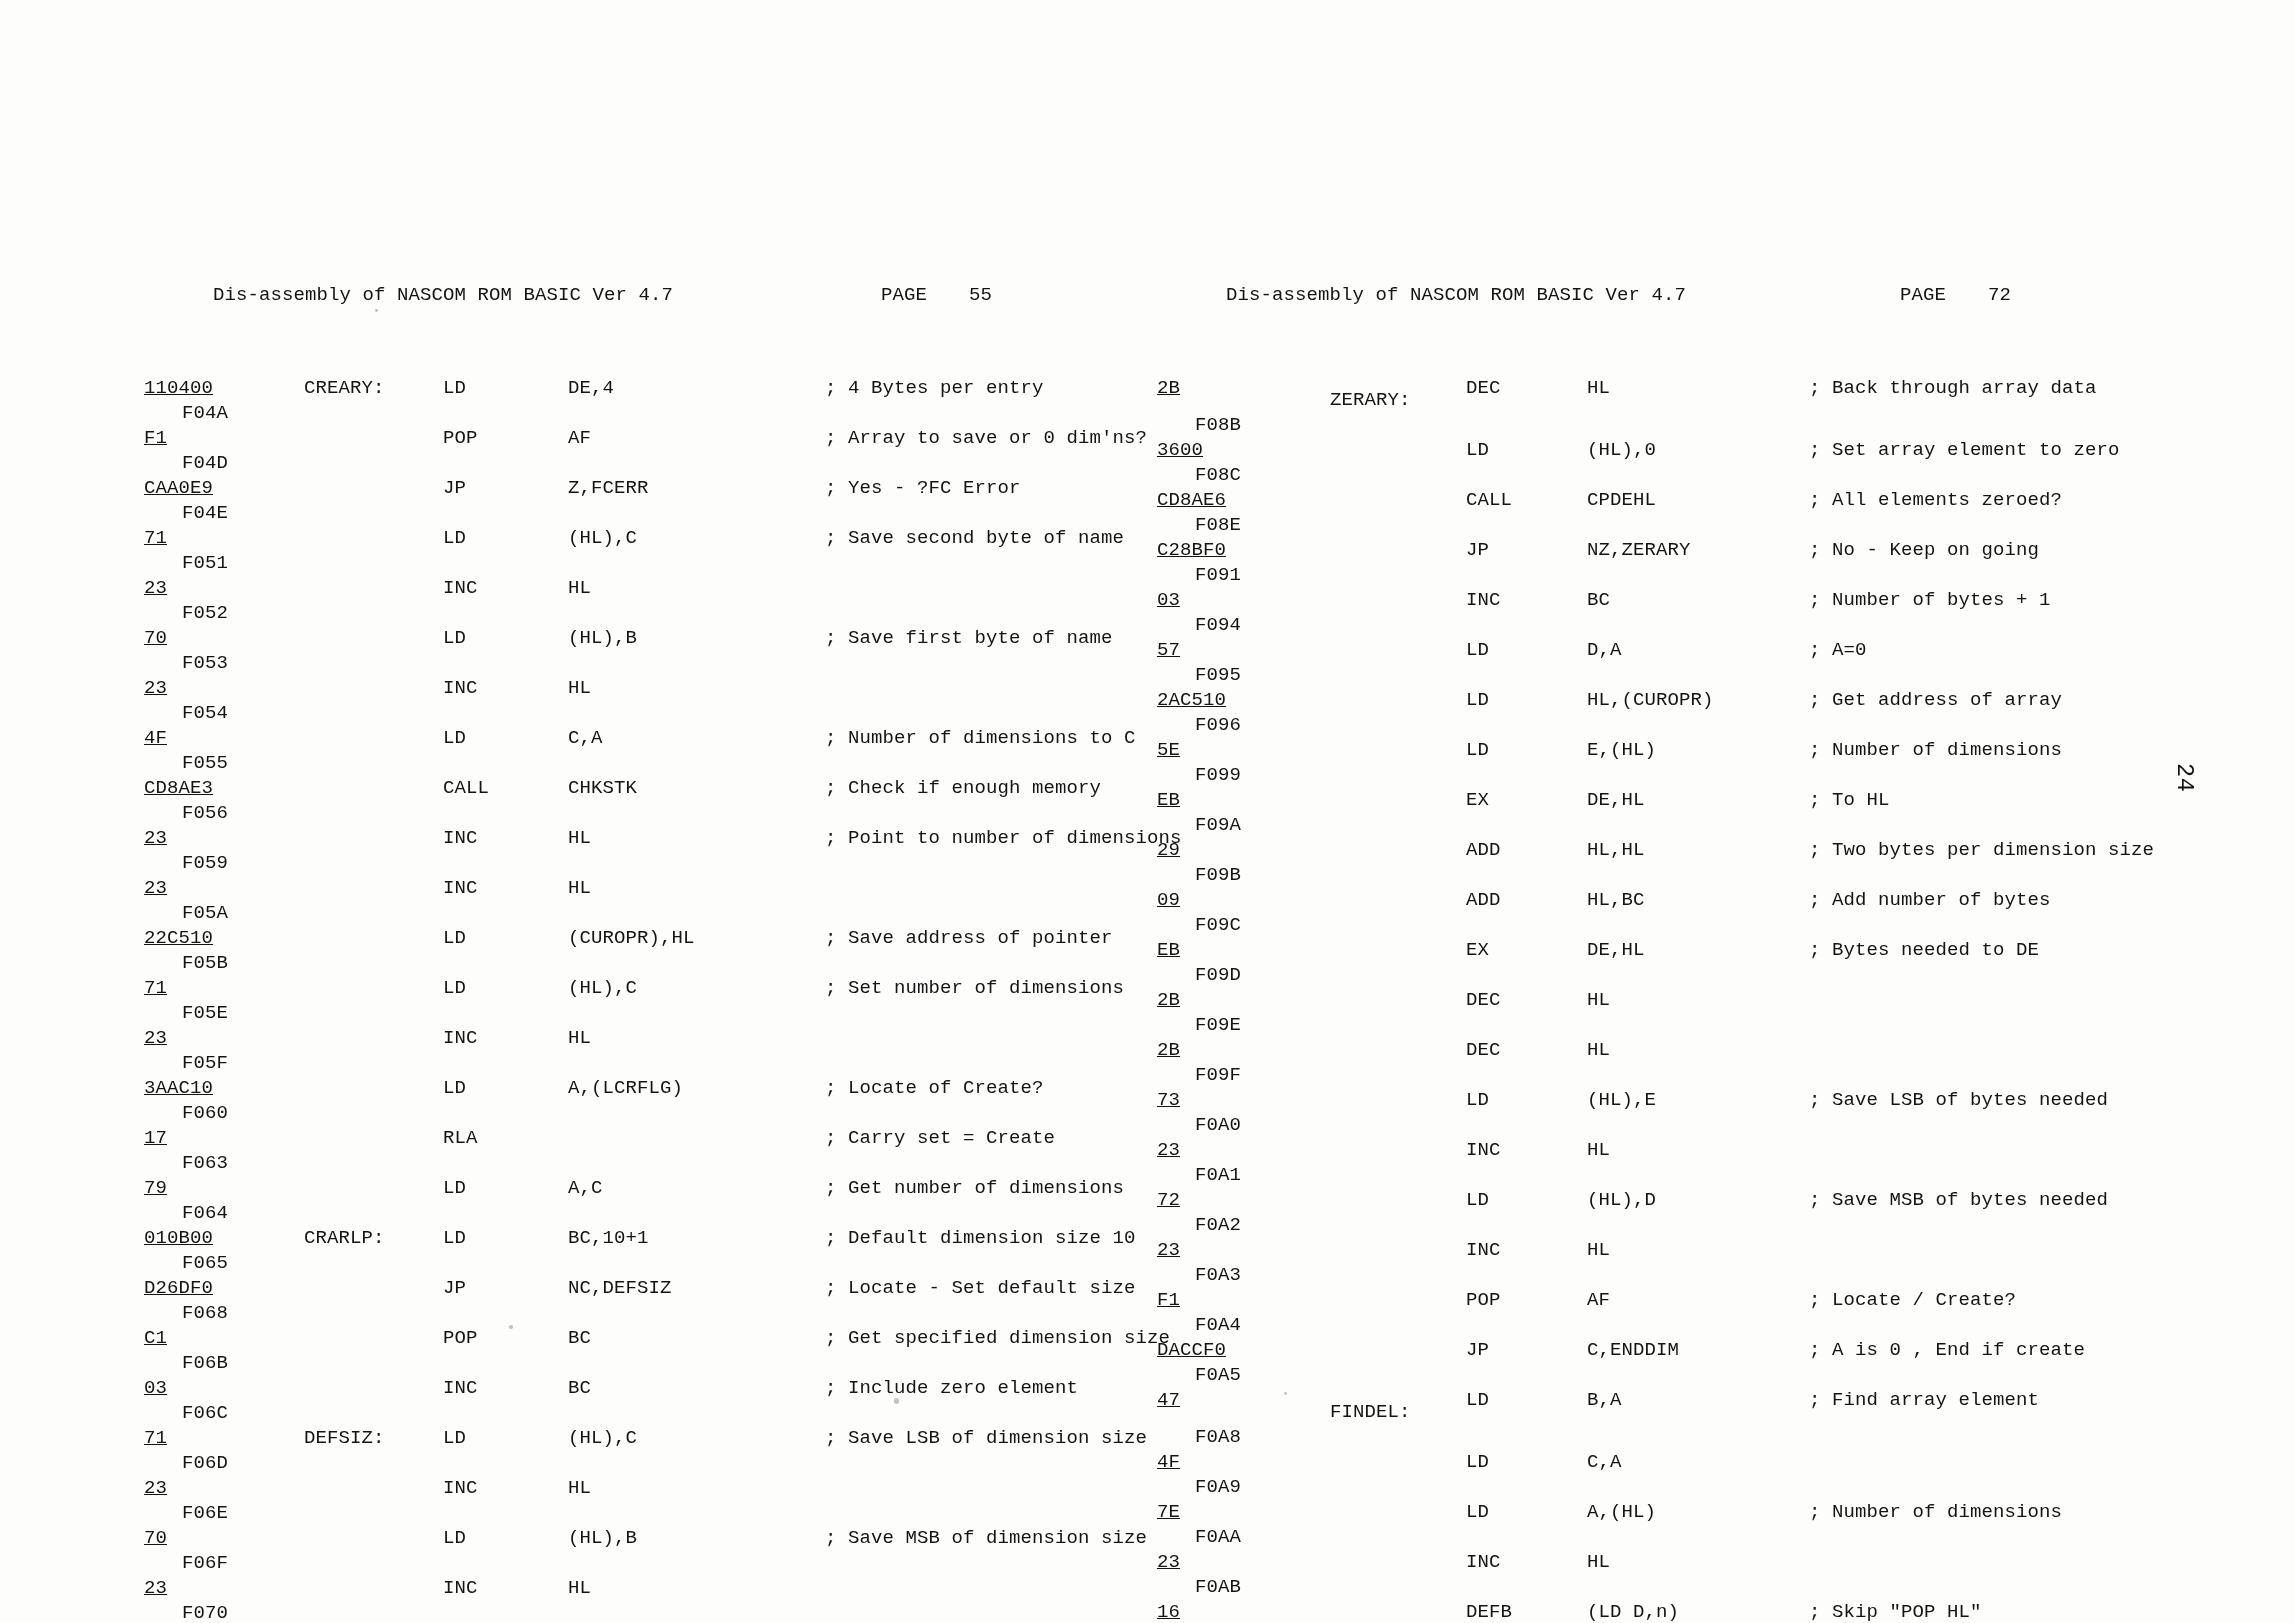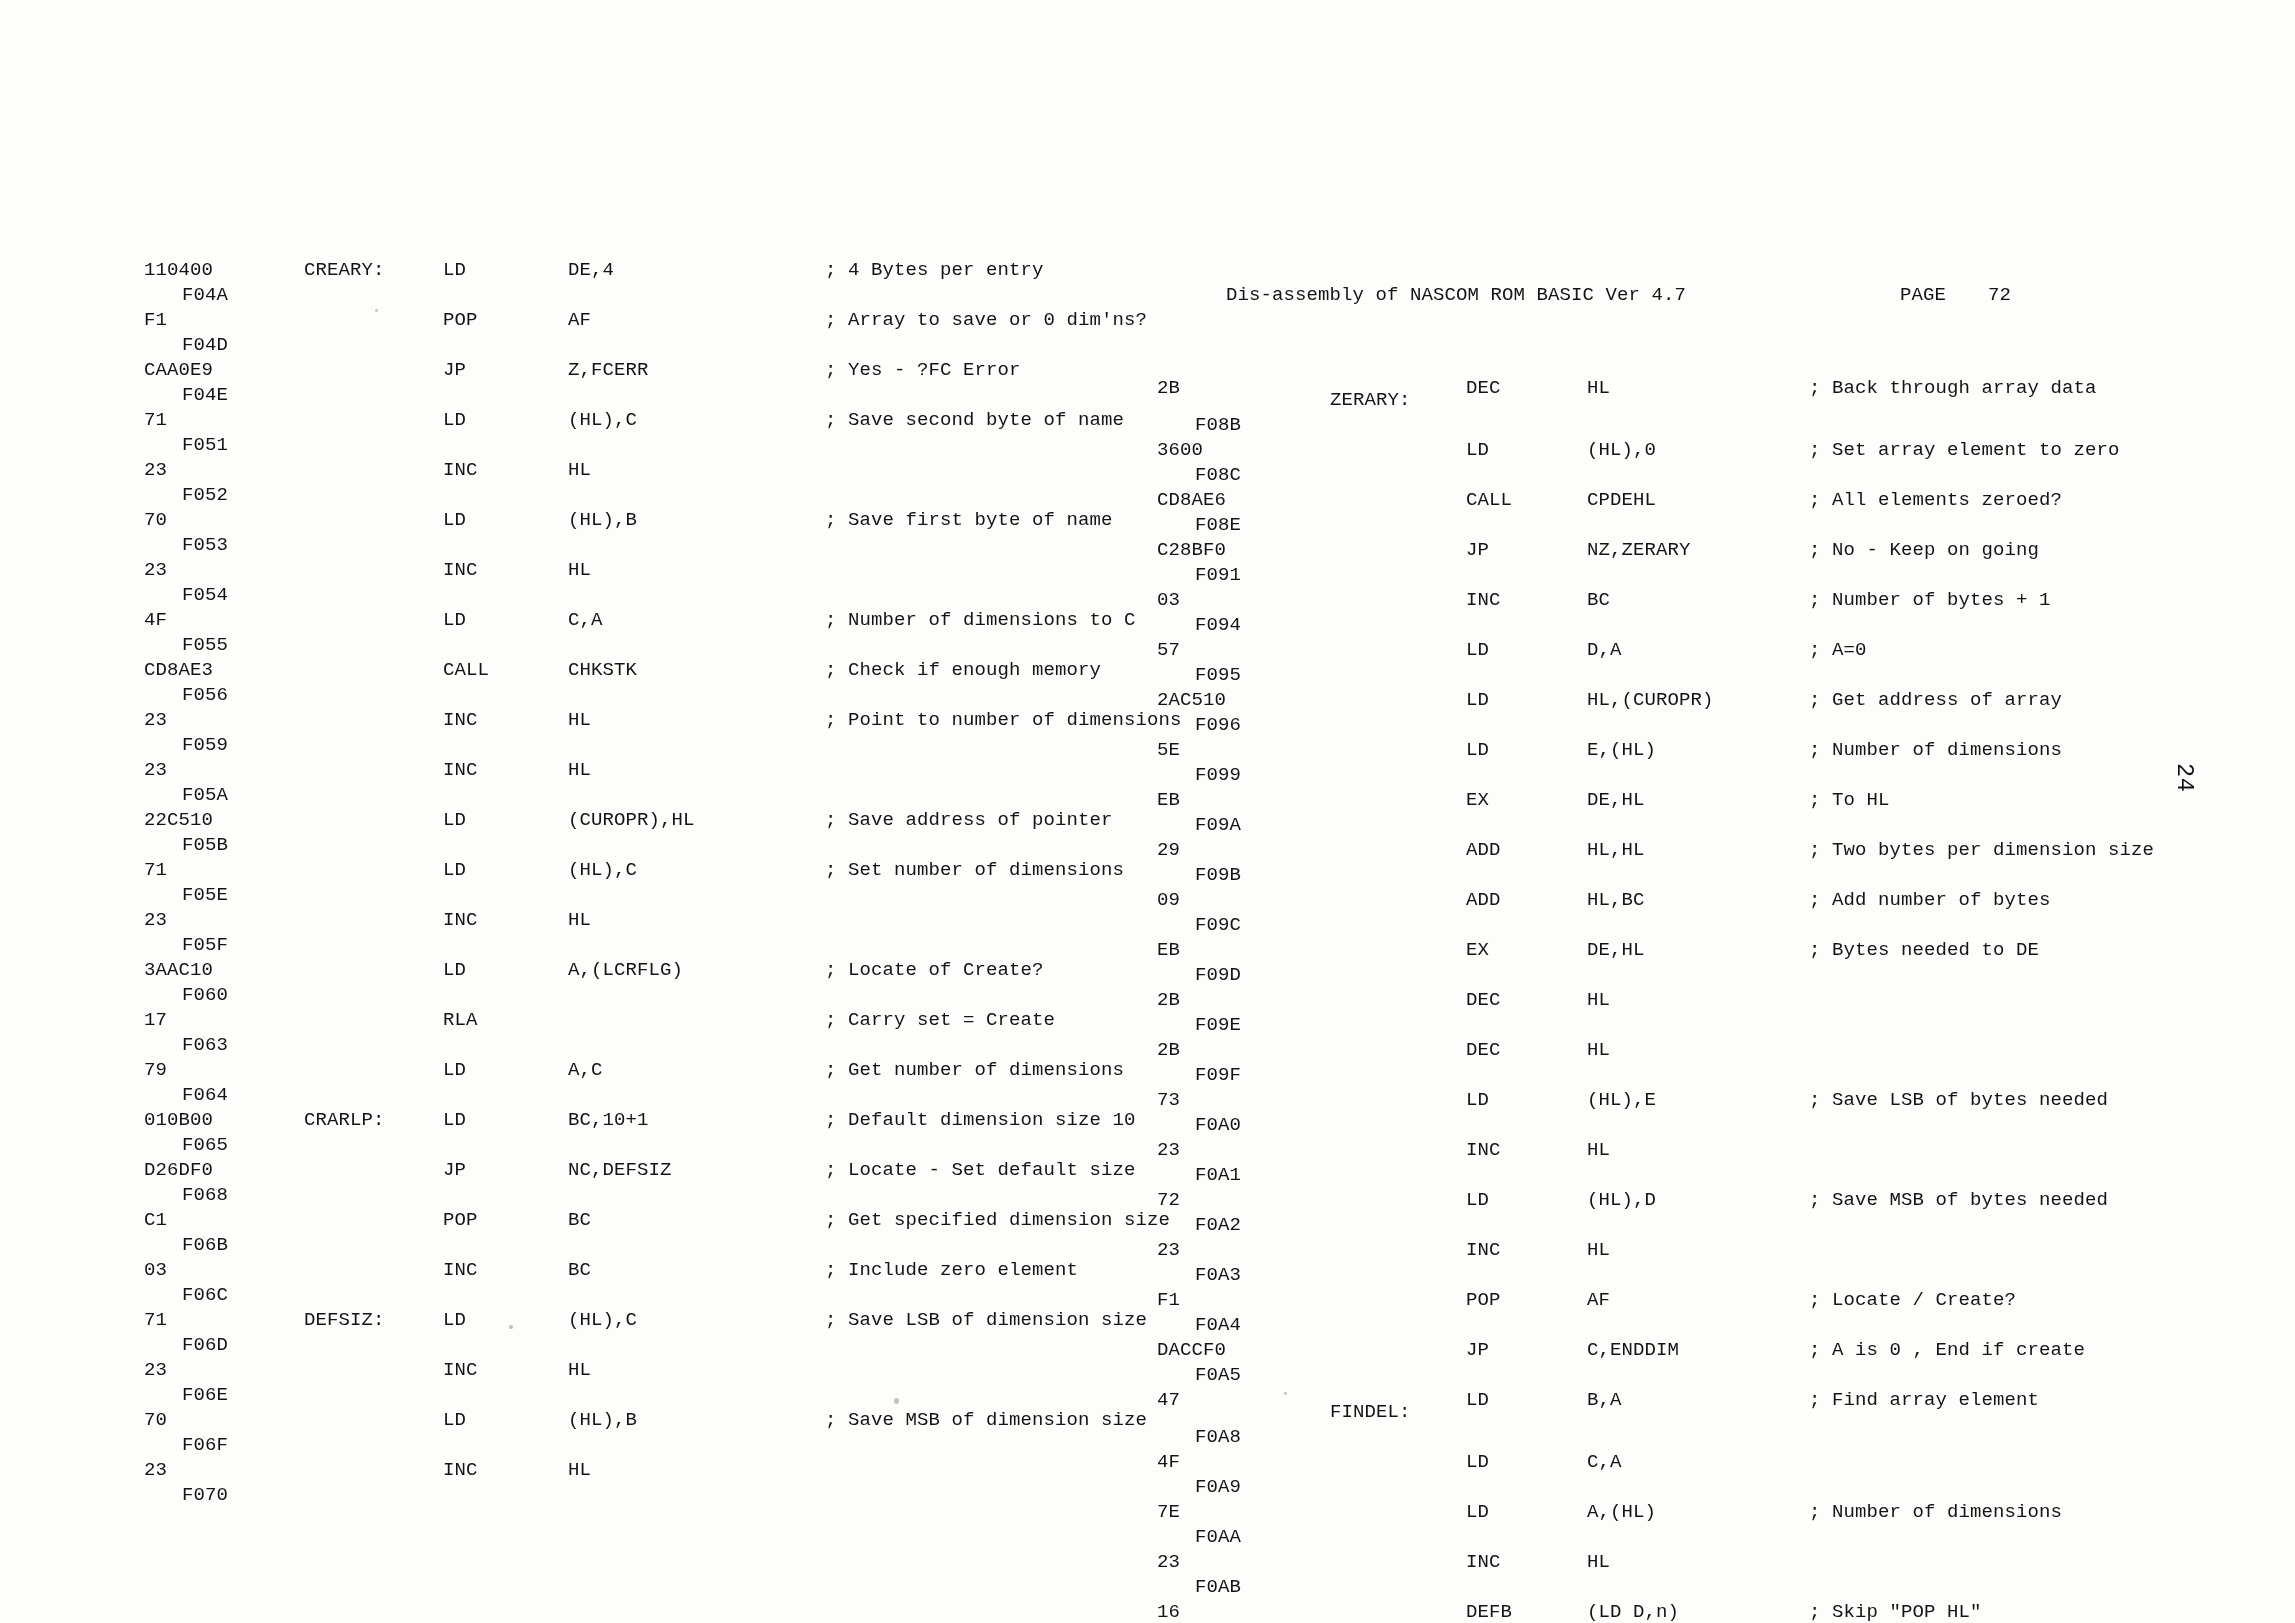"Dis-assembly of NASCOM ROM BASIC Ver 4.7 PAGE 55" div.doc-header { html: none -> <div> <span>Dis-assembly of NASCOM ROM BASIC Ver 4.7</span><span></span><span>PAGE</span><span></span><span>55</span> </div> }
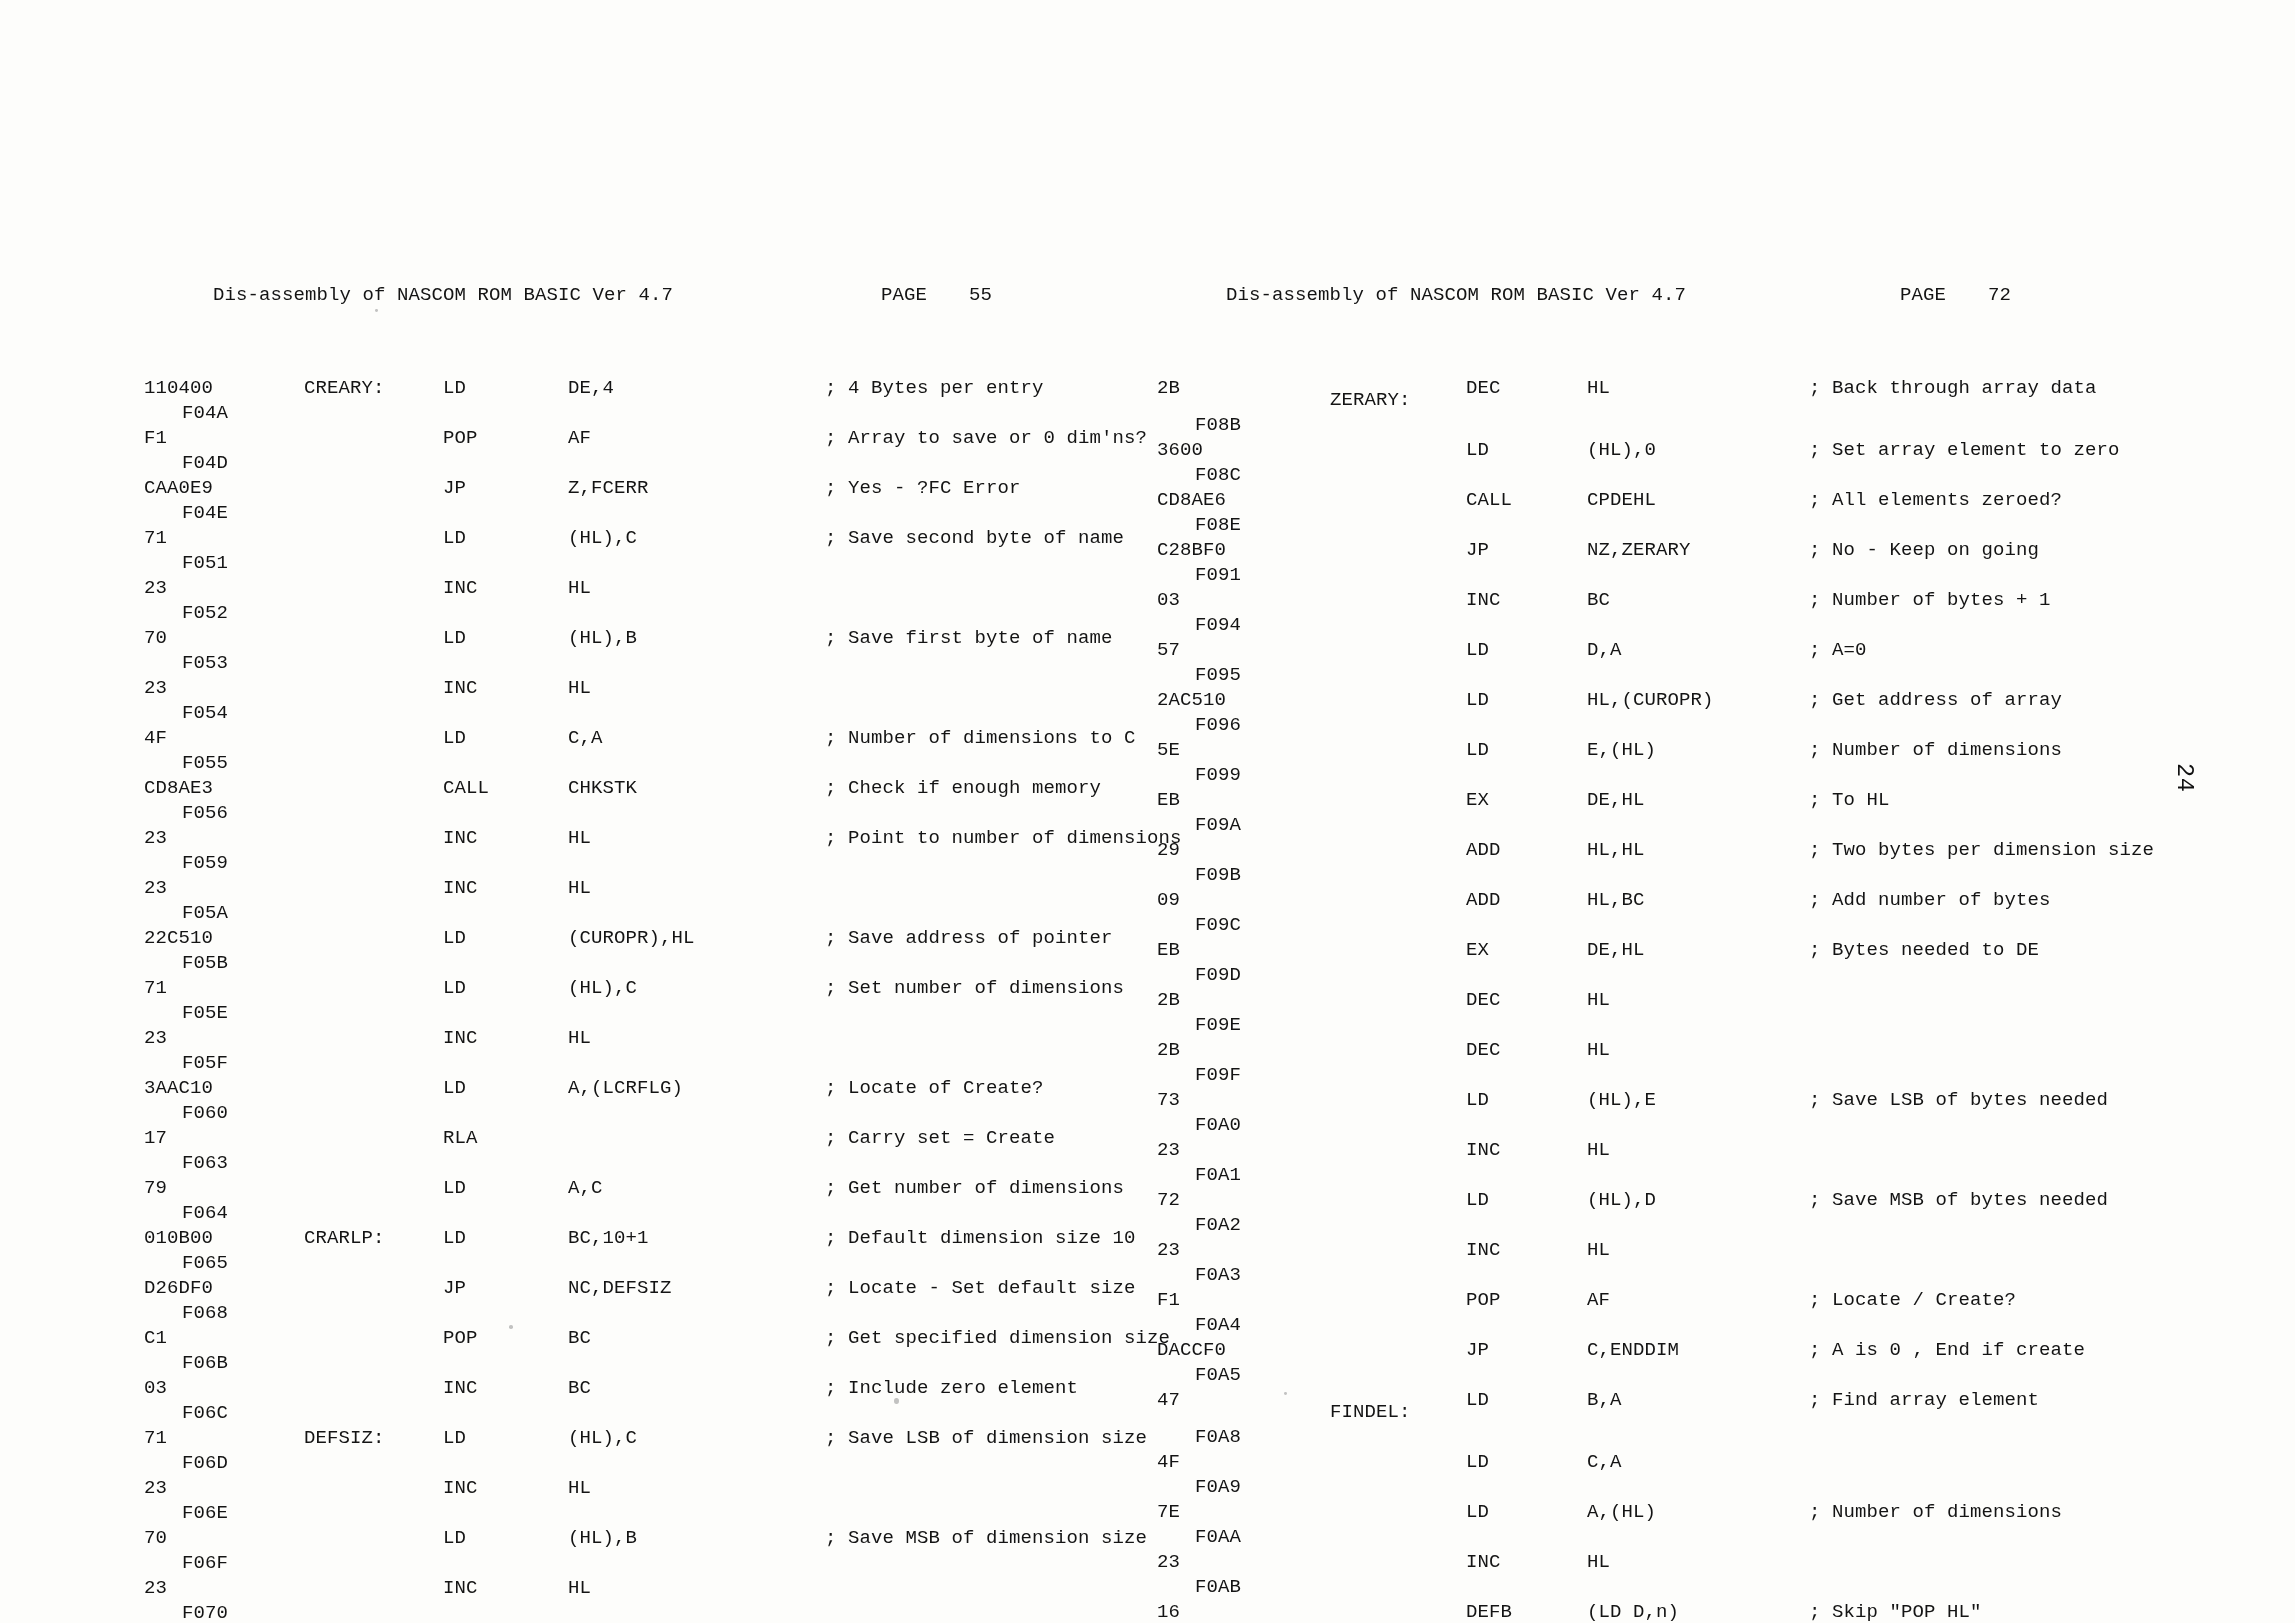"110400" .c-hex { text-decoration: none -> underline }
